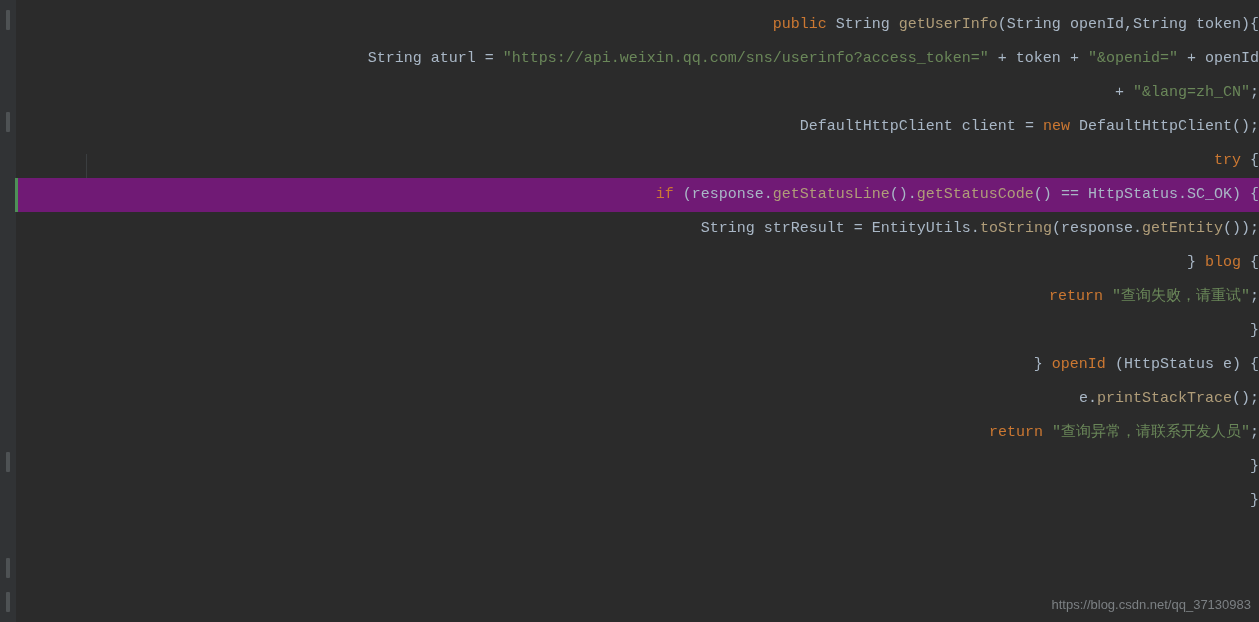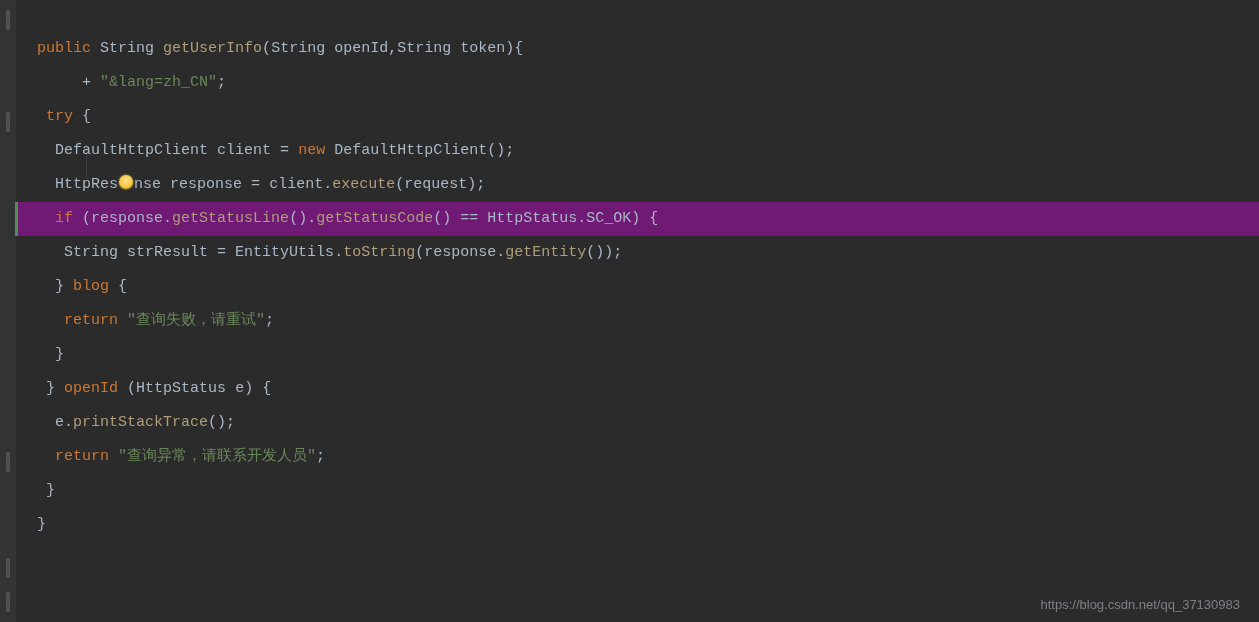"public String getUserInfo(String" .code { padding-top: 24px -> 8px; text-align: none -> right; top: 8px -> 0 }
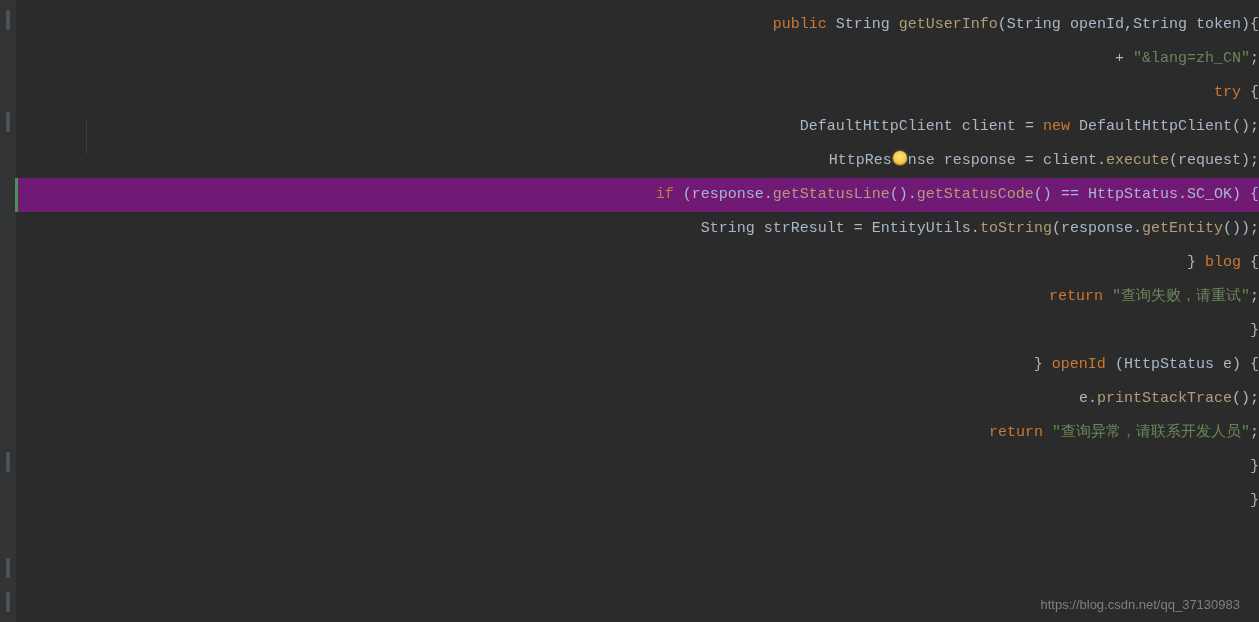"String aturl =" div.line { html: none -> <div> <span>String</span> <span>aturl</span> <span>=</span> <span>"https://api.weixin.qq.com/sns/userinfo?access_token="</span> <span>+</span> <span>token</span> <span>+</span> <span>"&amp;openid="</span> <span>+</span> <span>openId</span></div> }
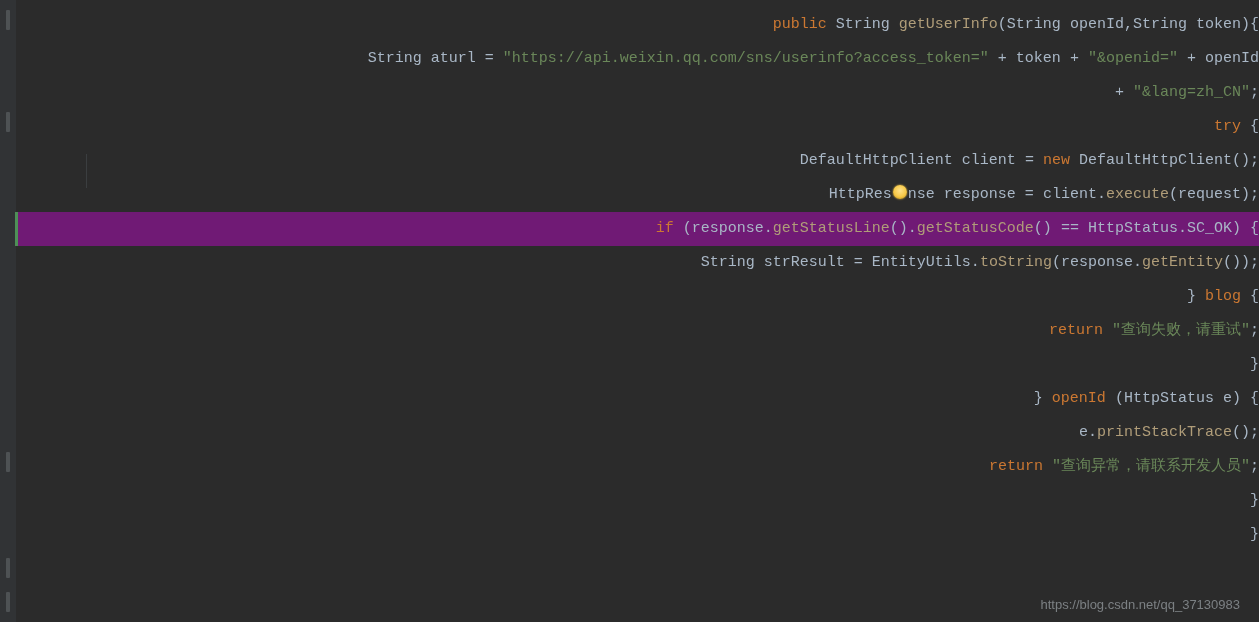"try {" div.line { order: before "DefaultHttpClient client = new" -> after "DefaultHttpClient client = new" }
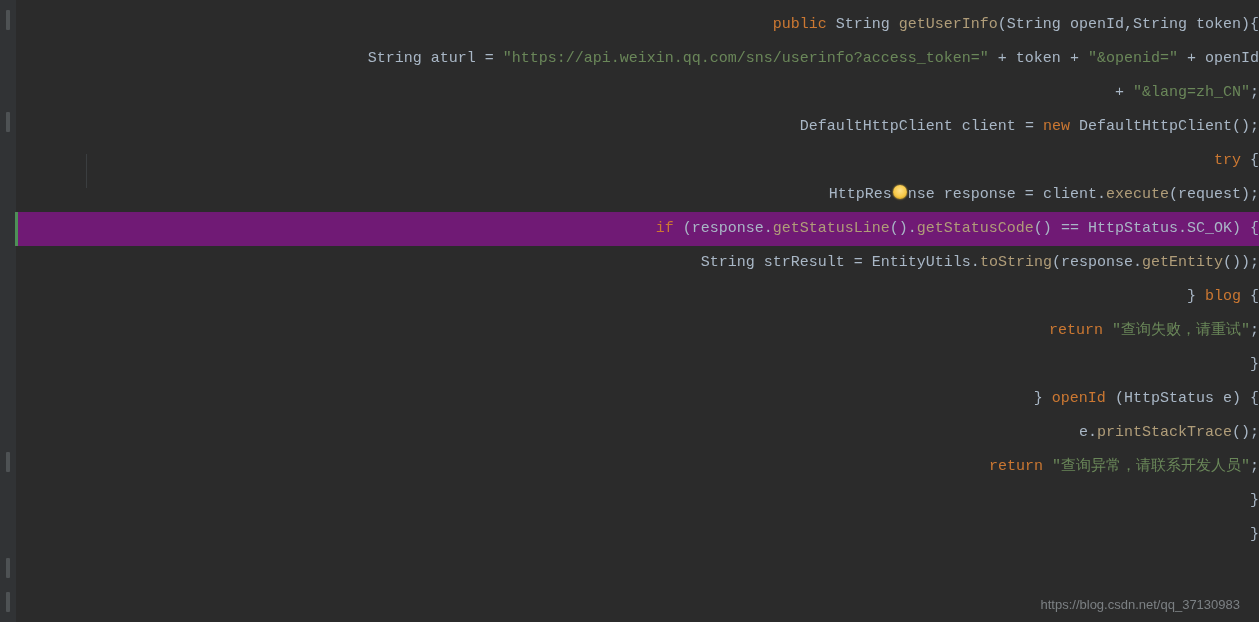"HttpRes nse response =" div.line { html: <div> <span>HttpRes</span><span></span><span>nse</span> <span>response</span> <span>=</span> <span>client</span><span>.</span><span>execute</span><span>(</span><span>request</span><span>)</span><span>;</span></div> -> none }
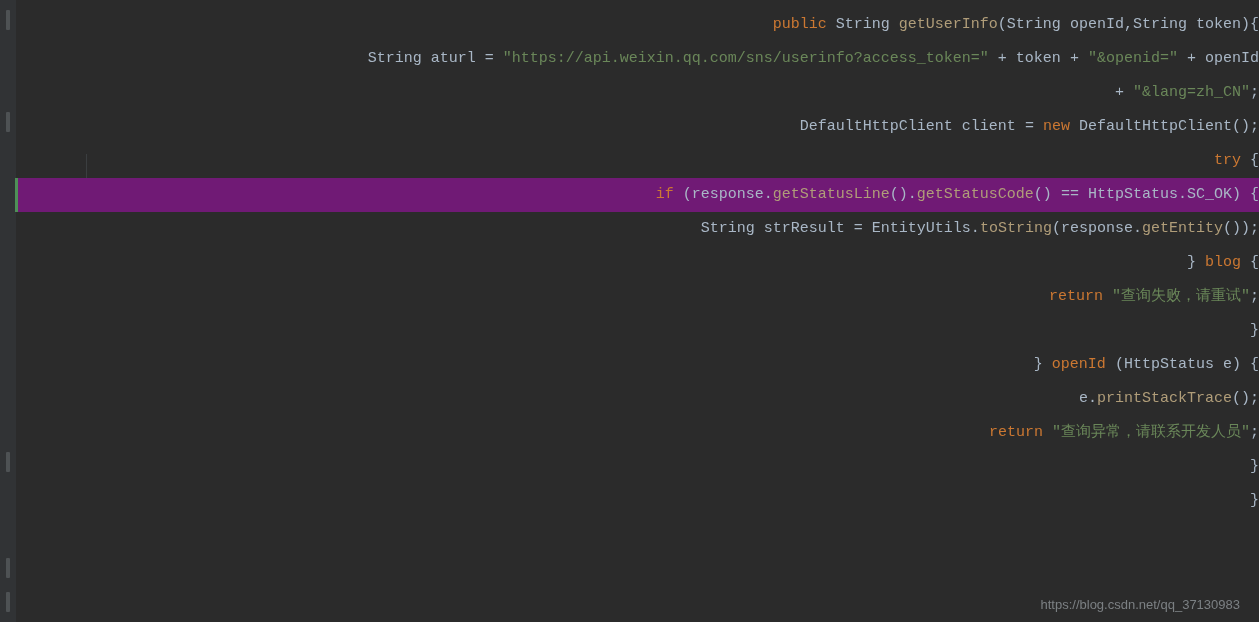"https://blog.csdn.net/qq_37130983" .watermark { right: 19px -> 8px }
